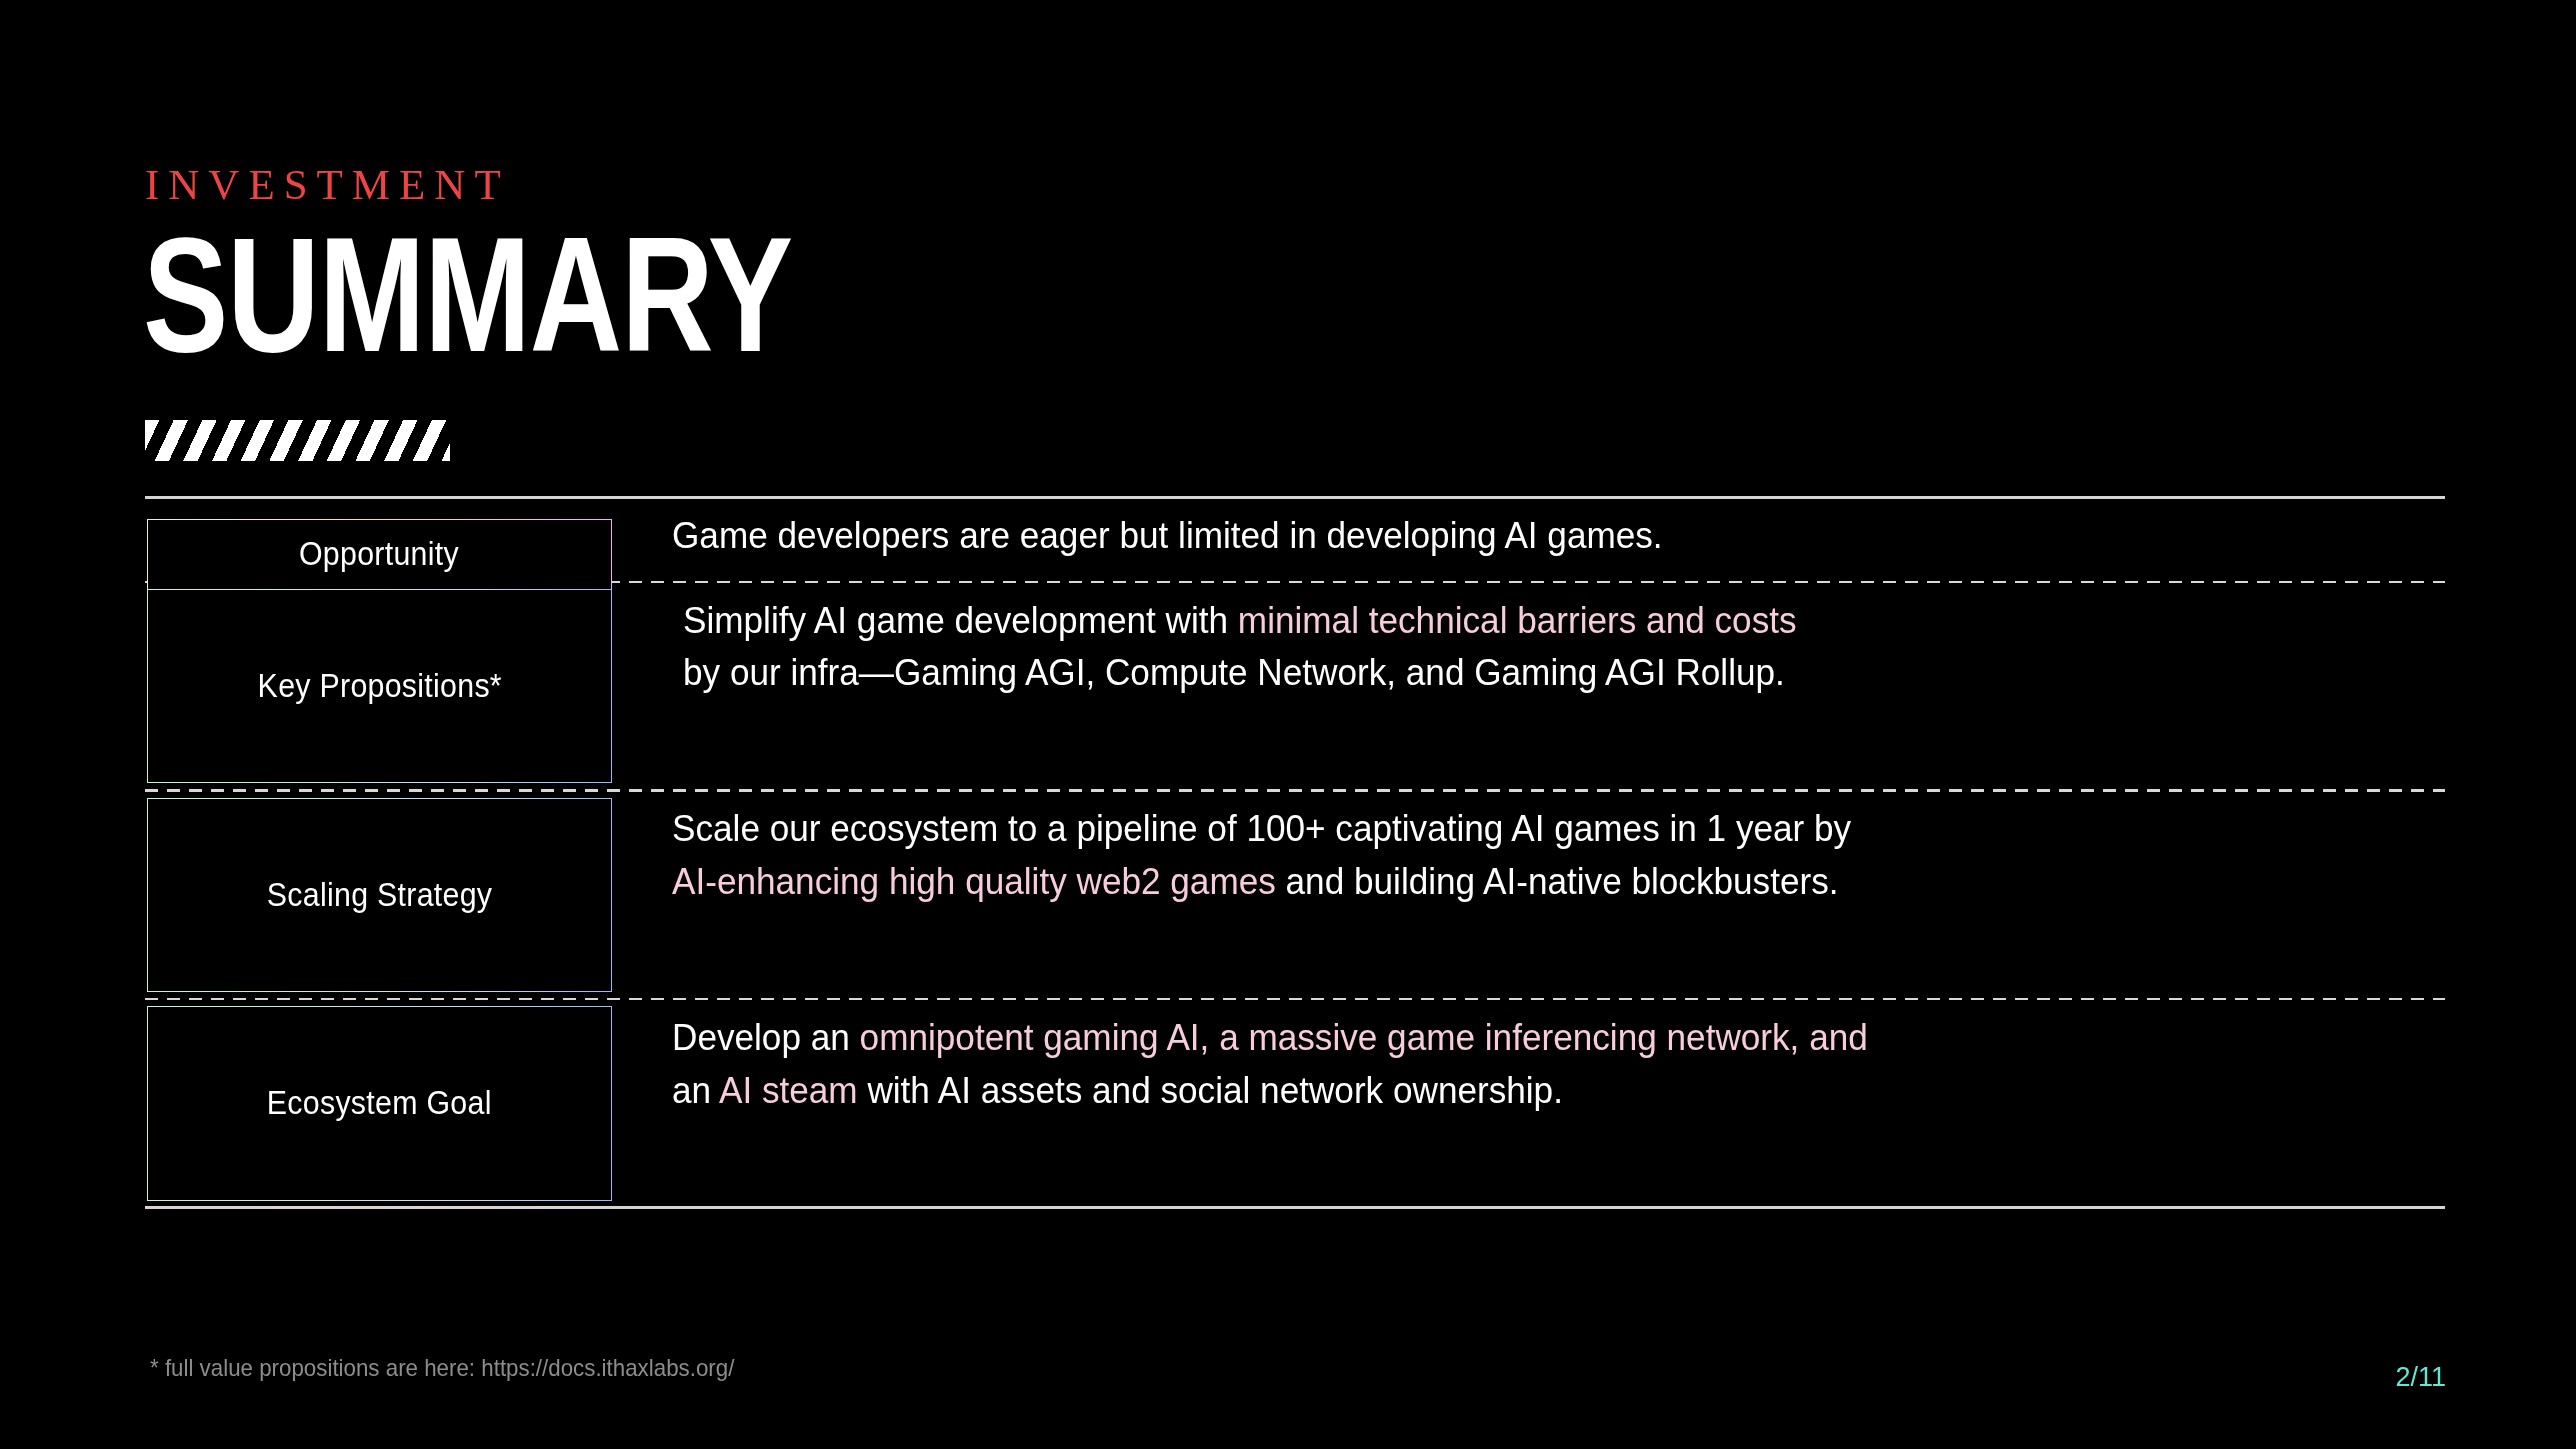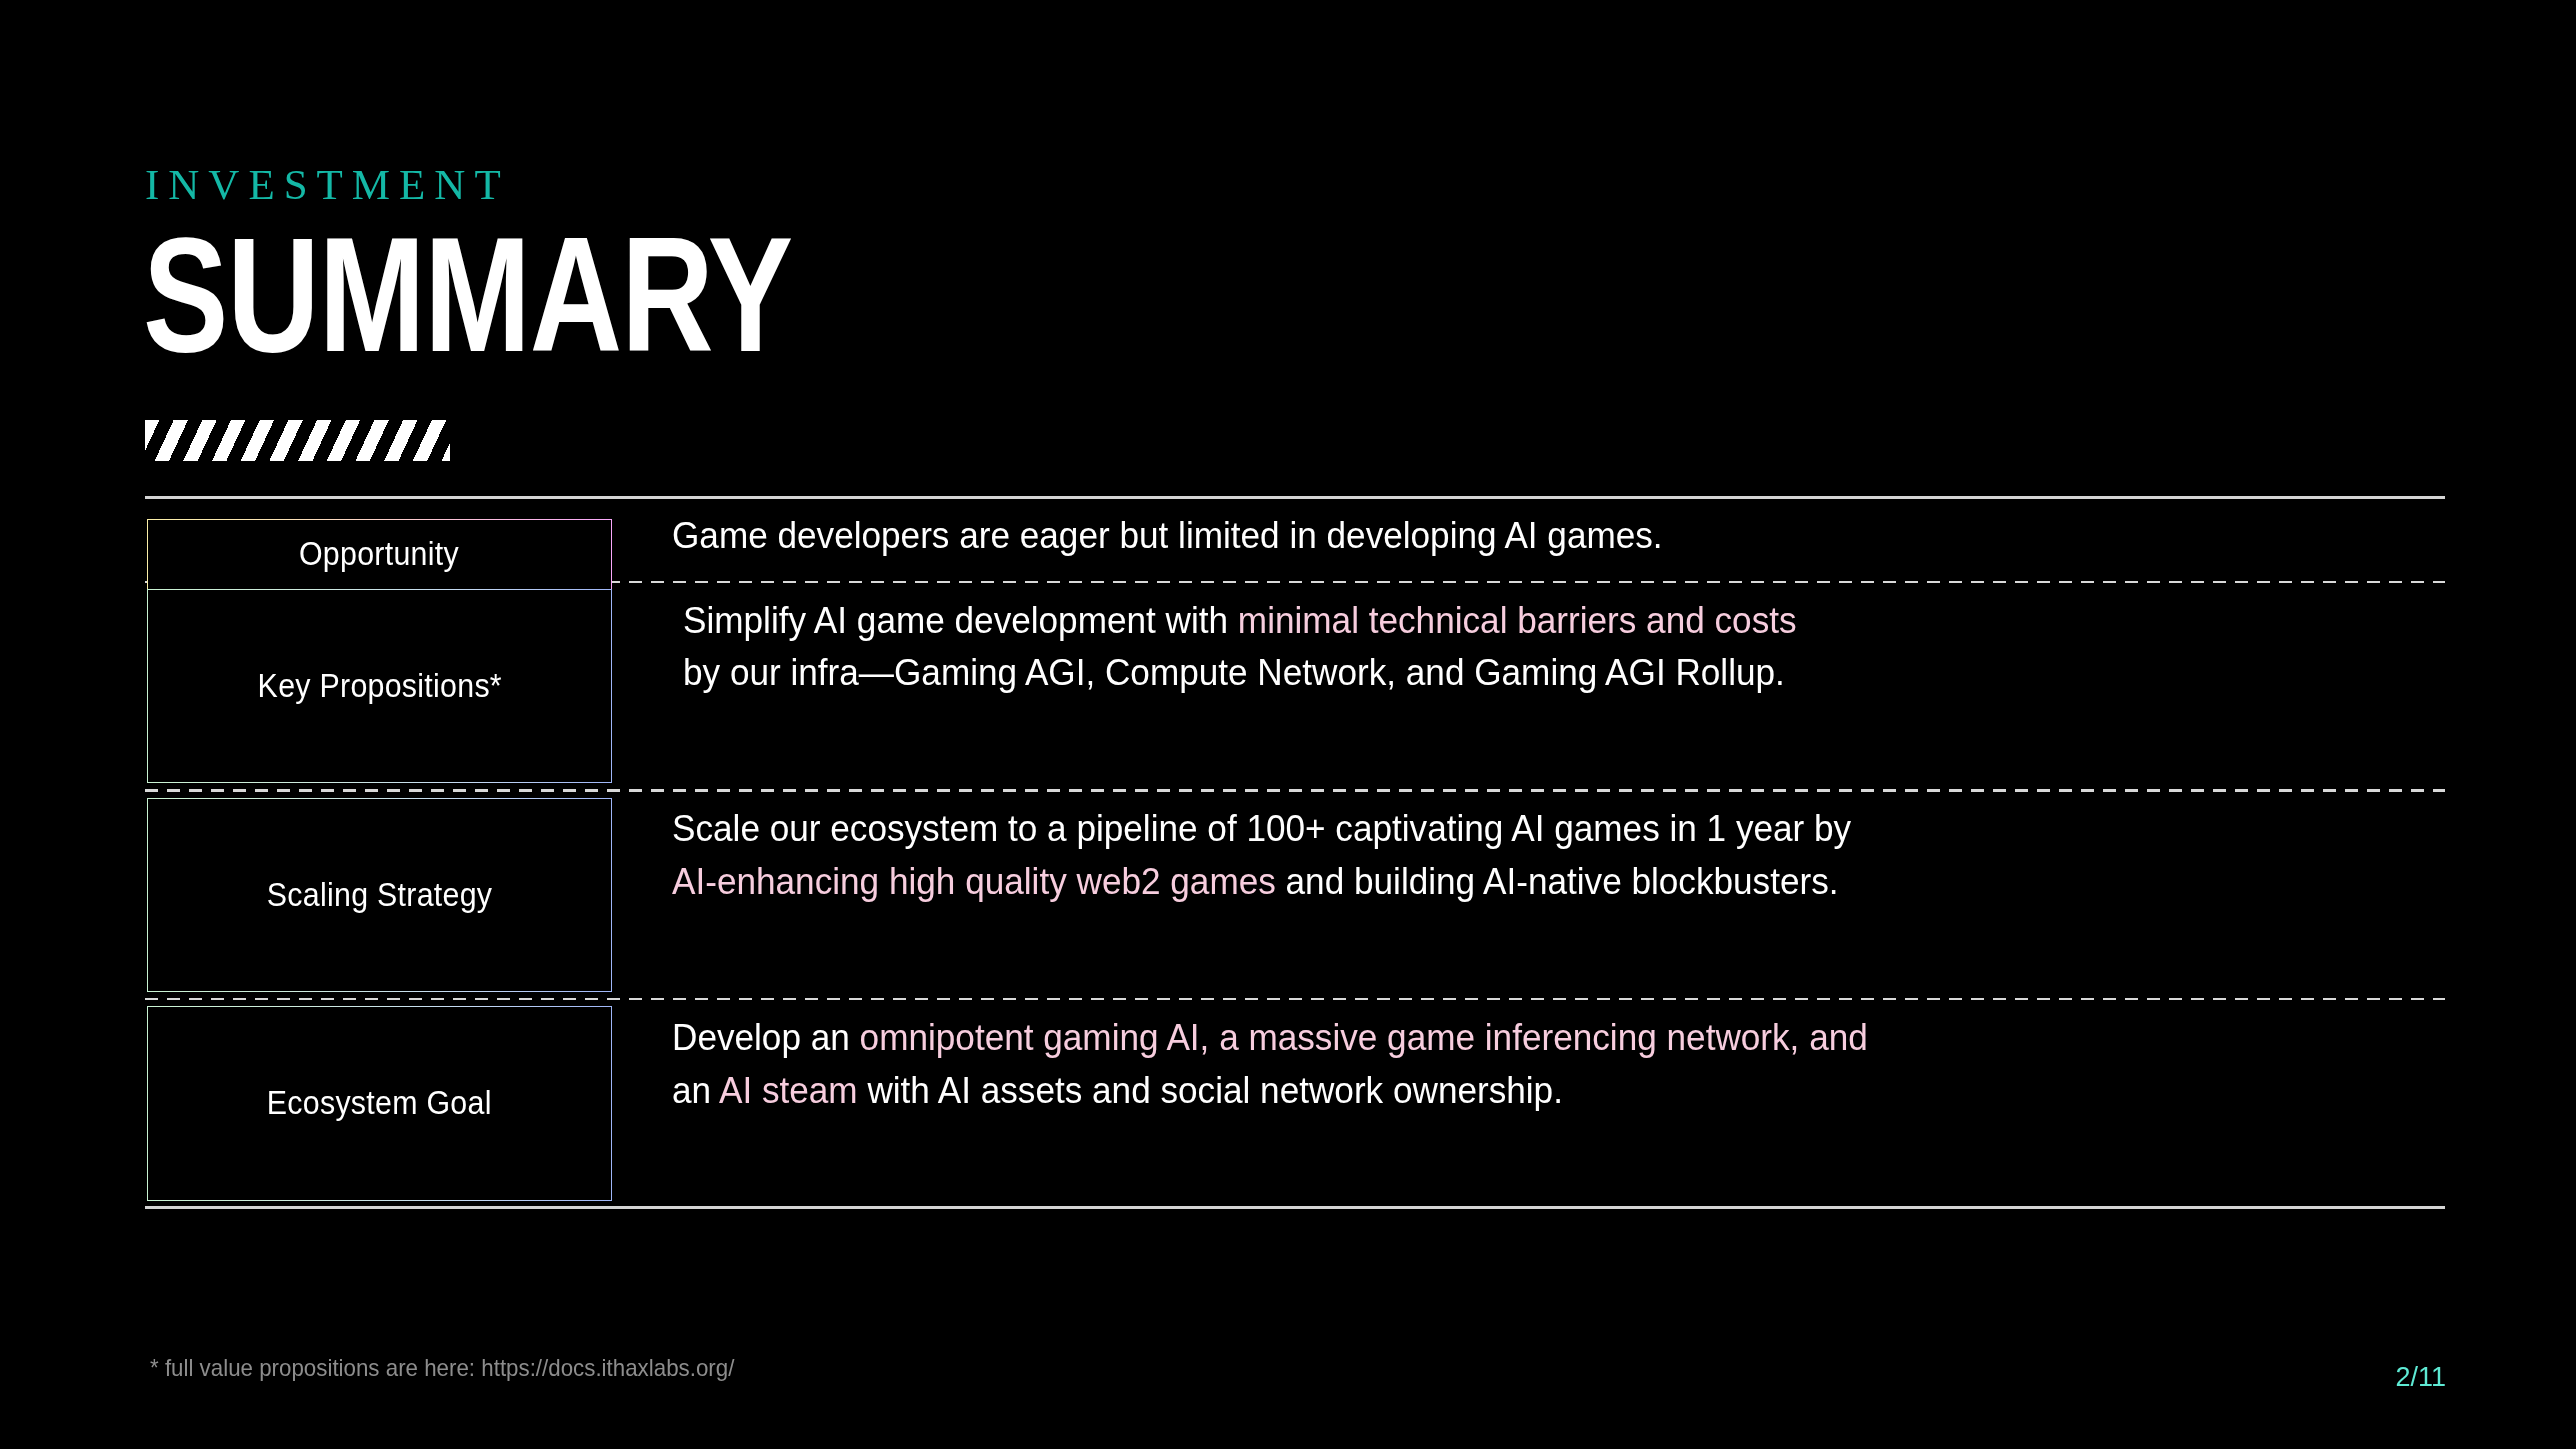"INVESTMENT" .eyebrow { color: #14b8a6 -> #ef4444 }
